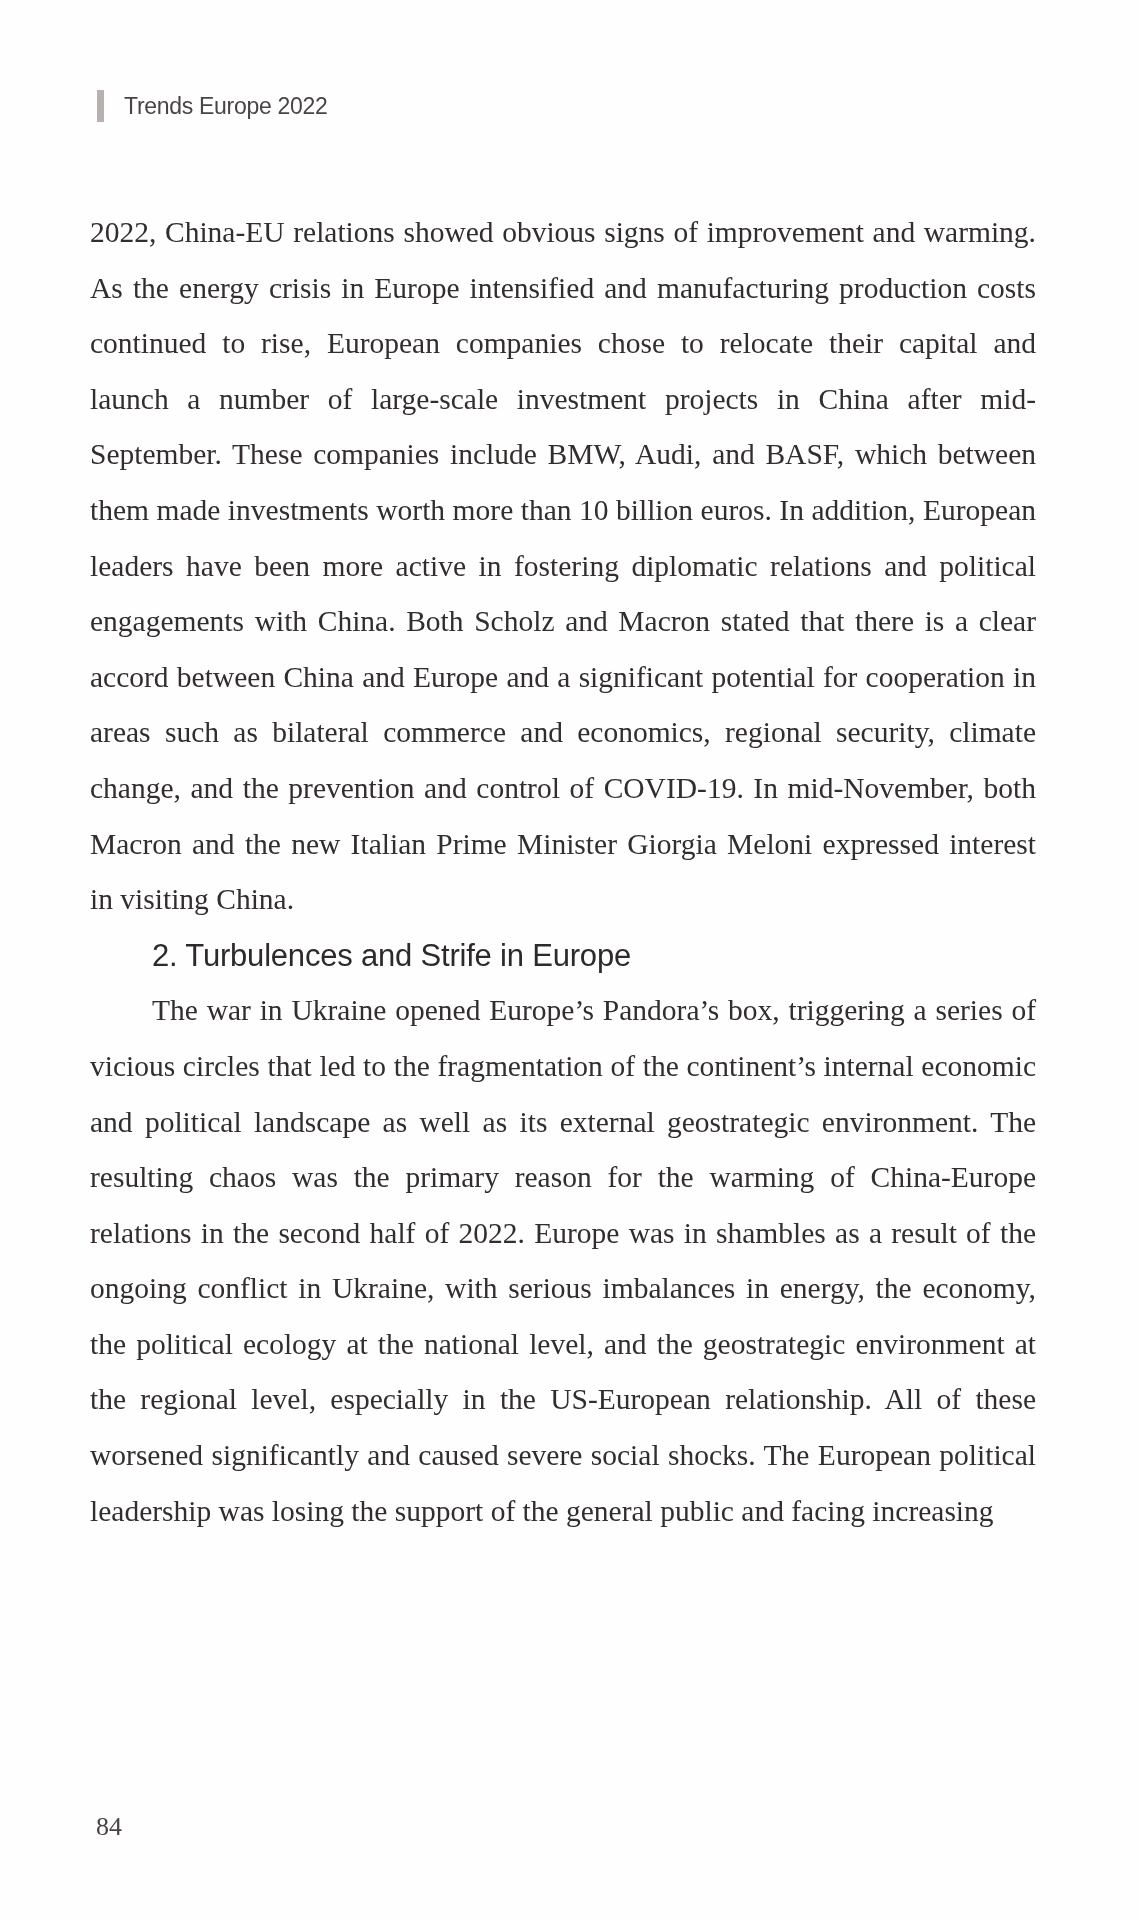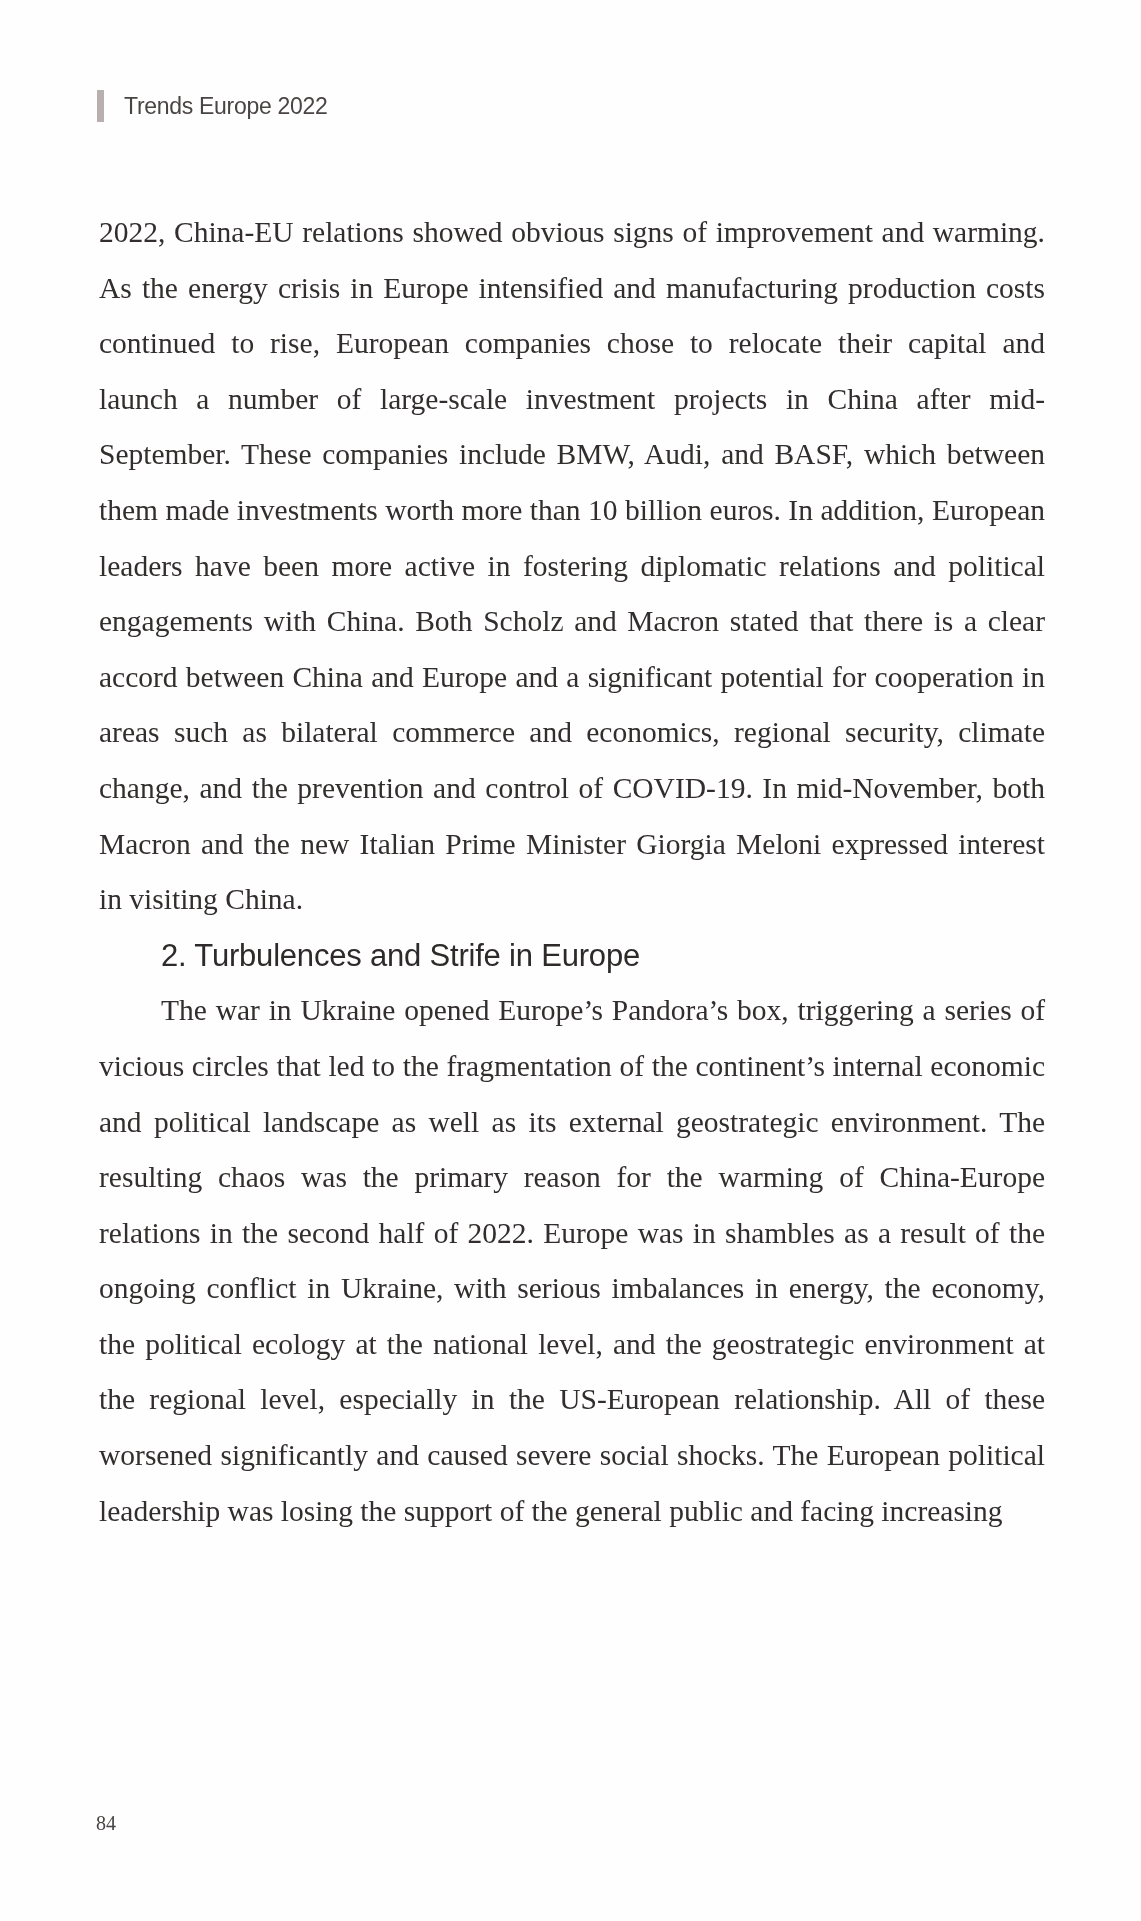"2022, China-EU relations showed obvious" .body { left: 99px -> 90px }
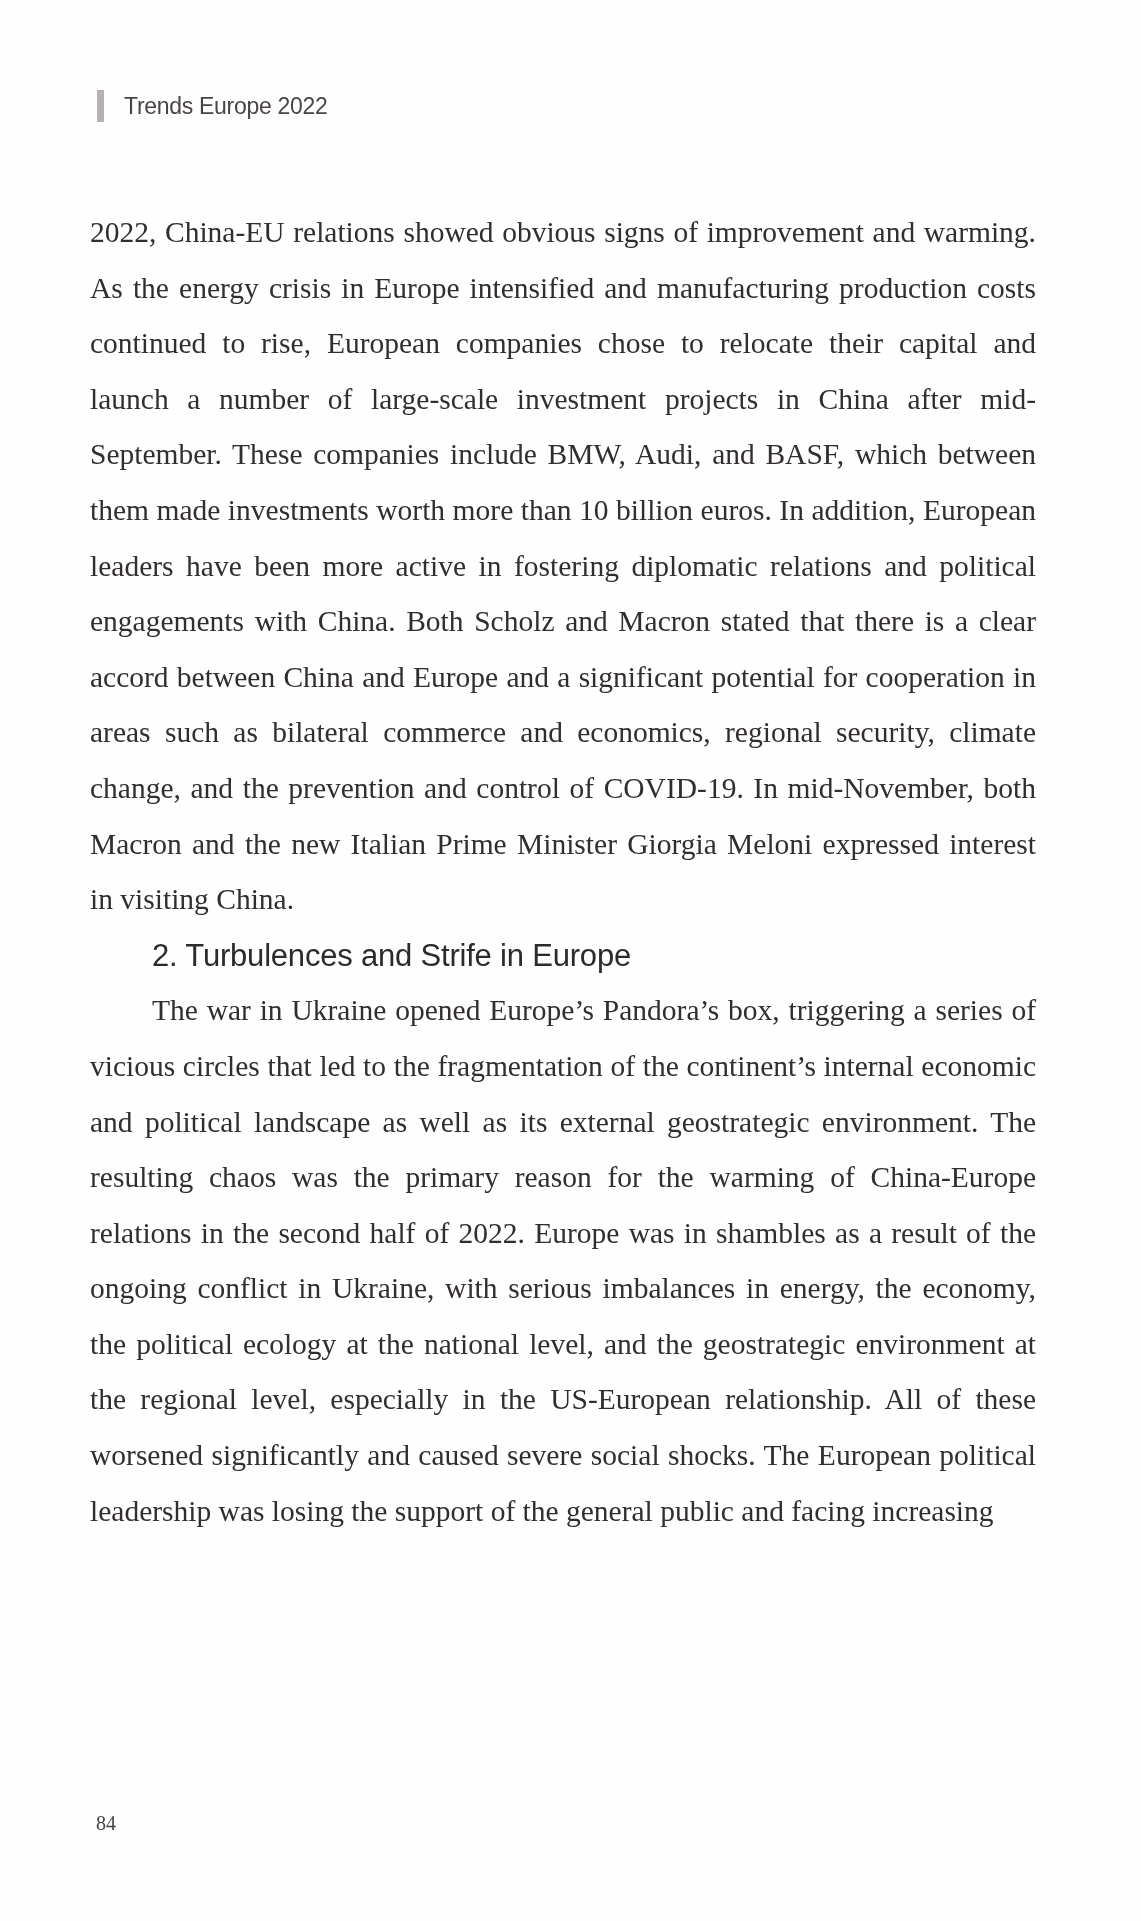"84" .page-number { font-size: 20px -> 26px }
